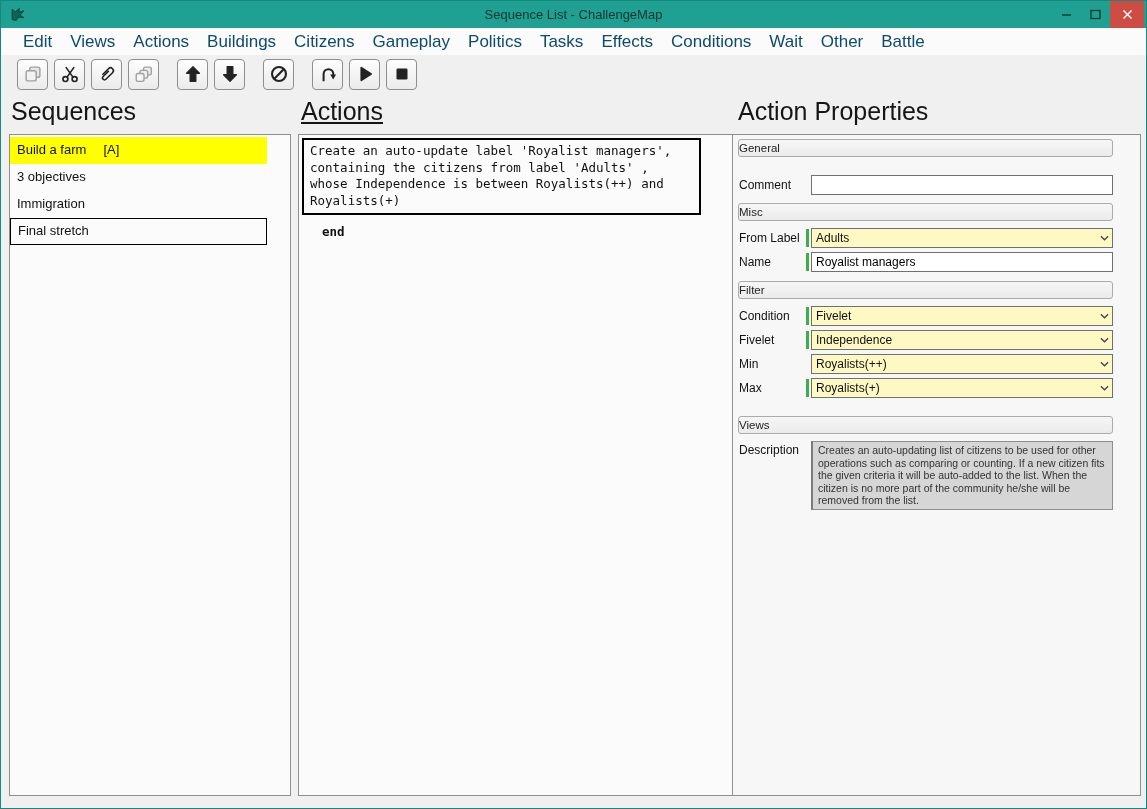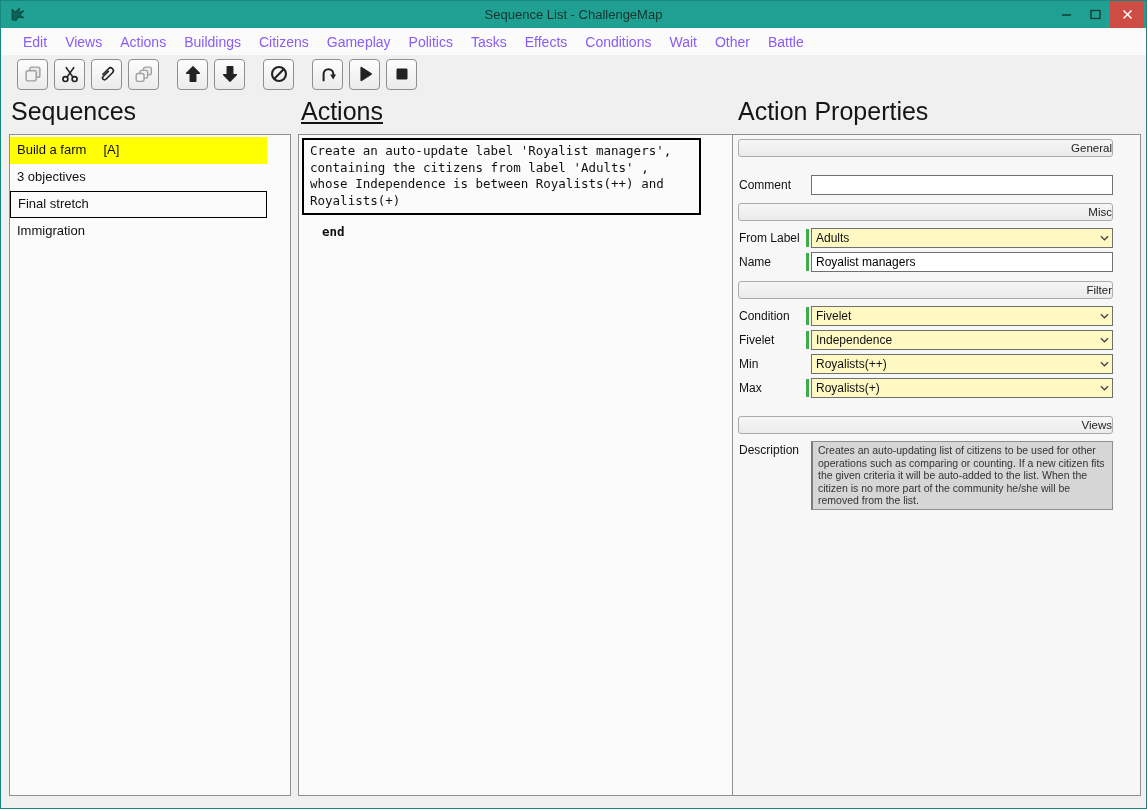"Edit" .menu-item { color: #8b5cf6 -> #0c4a6e; font-size: 14px -> 17px }
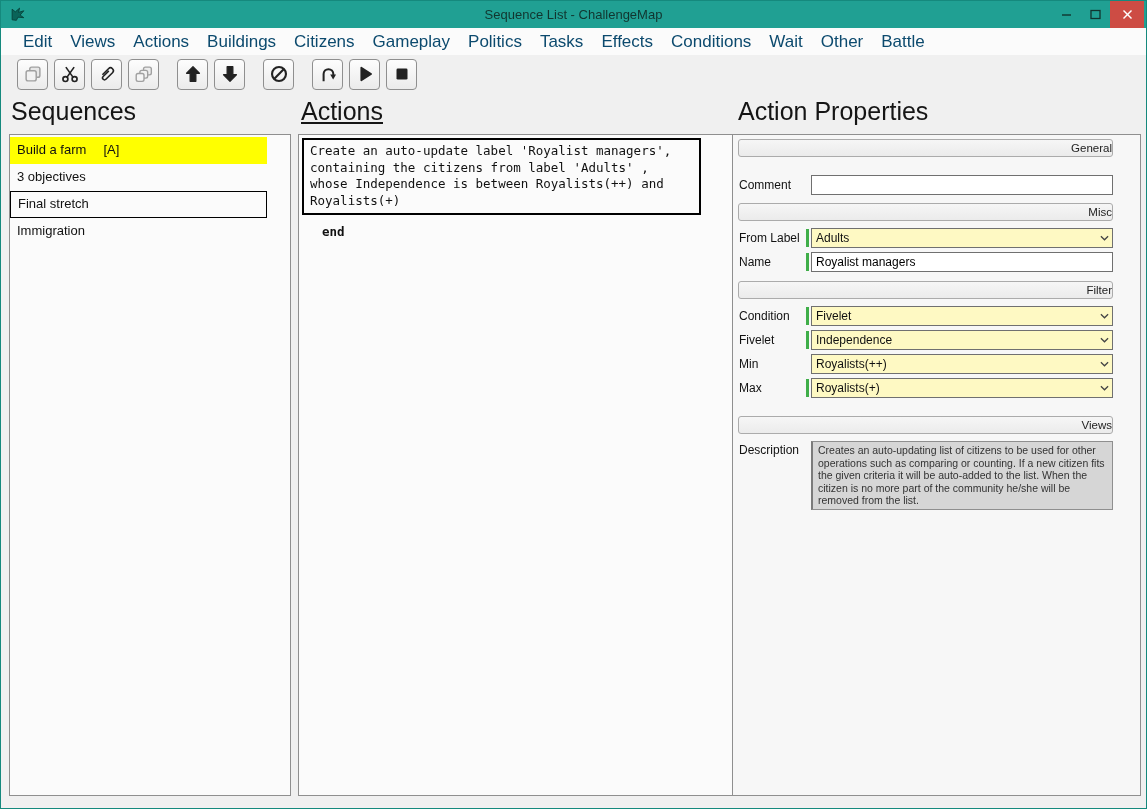"General" .prop-section { text-align: right -> left }
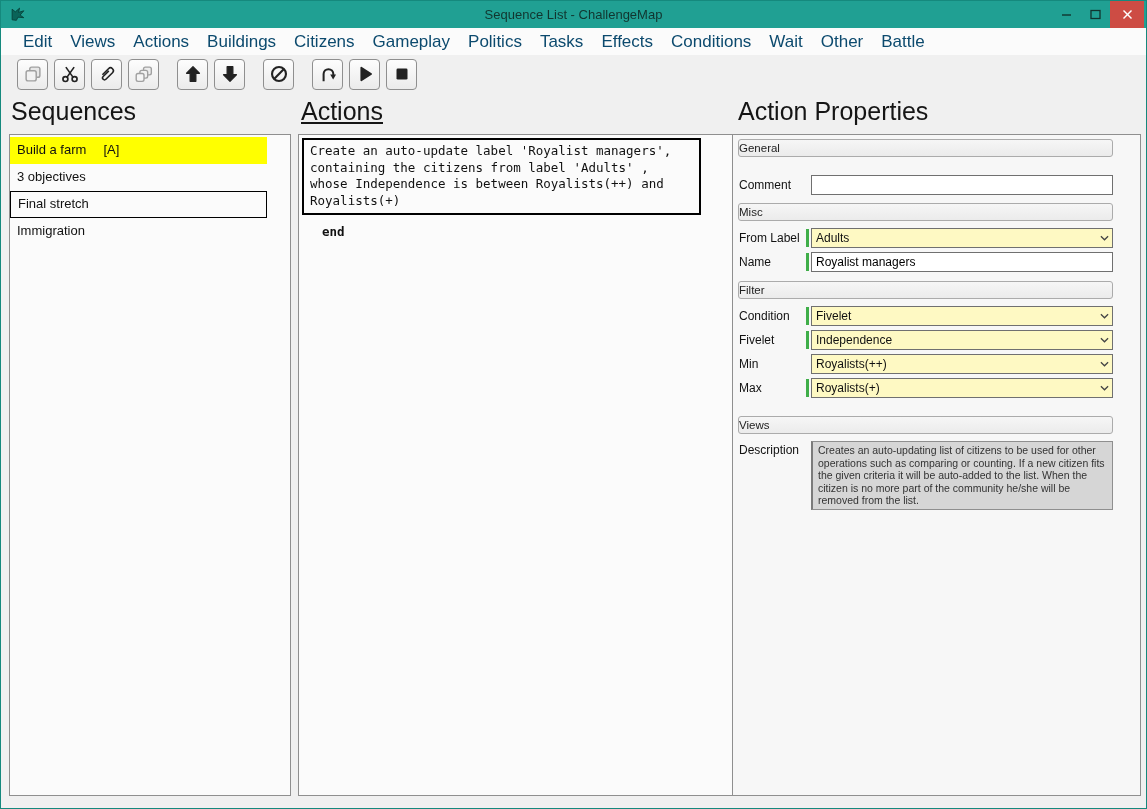"Final stretch" div.seq-row { order: before "Immigration" -> after "Immigration" }
